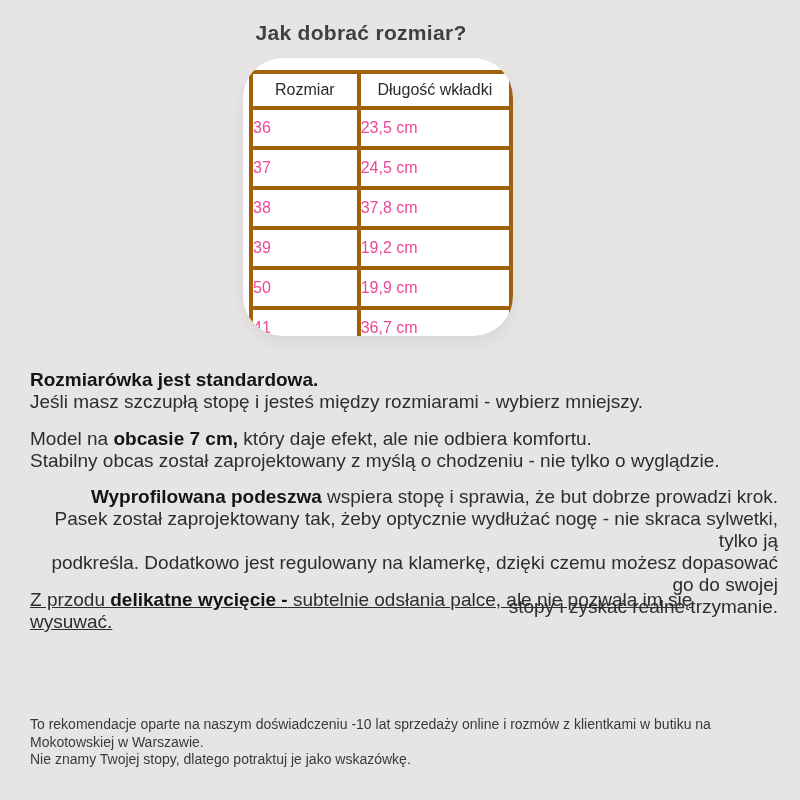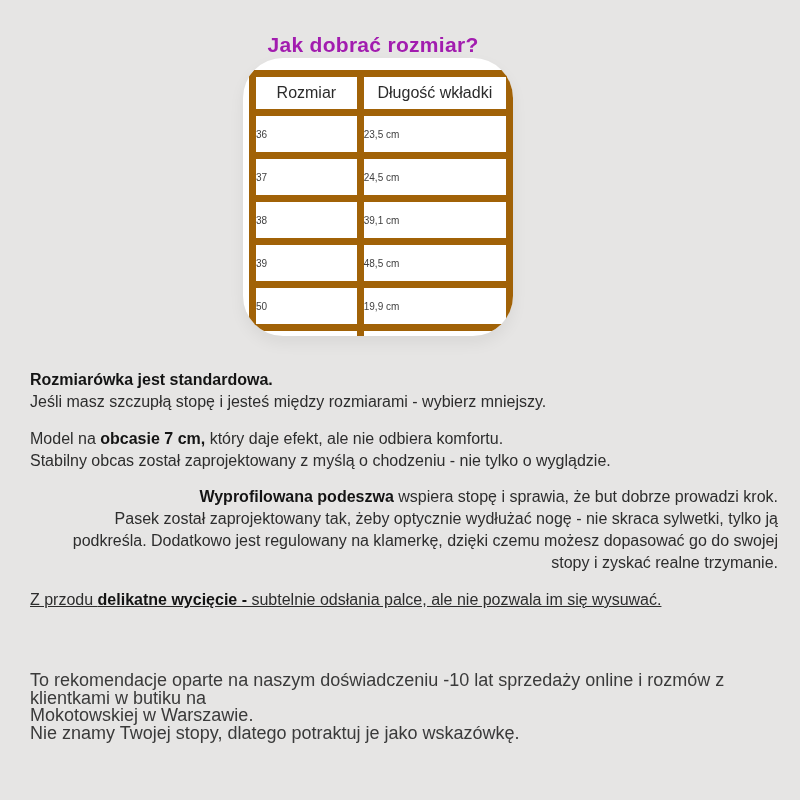"Jak dobrać rozmiar?" .title { color: #a21caf -> #404040; margin: 12px -> 0 }
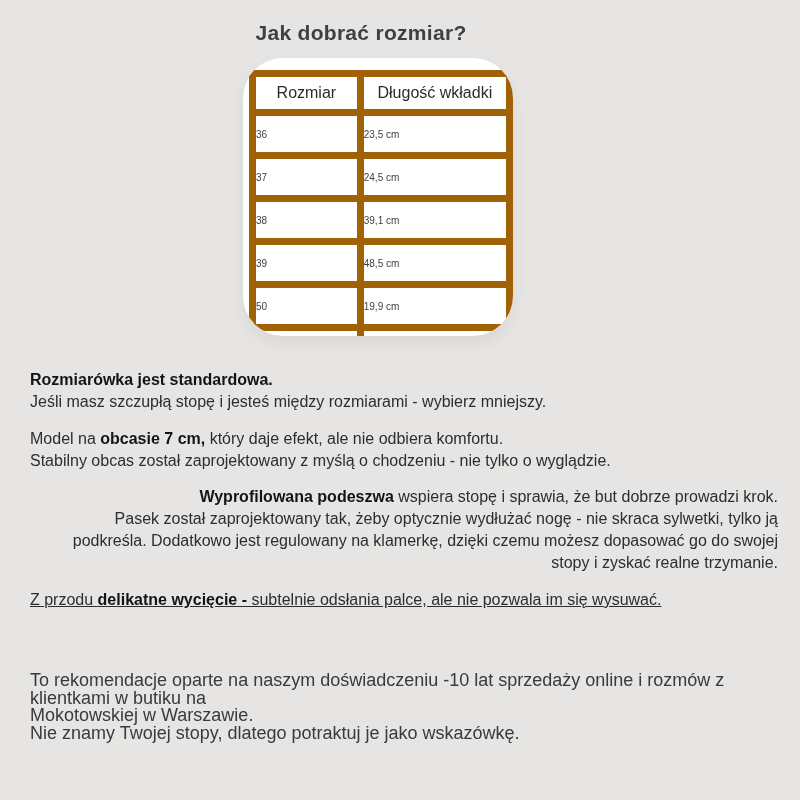"Rozmiar" .size-table th, .size-table td { border: 7px solid #a16207 -> 4px solid #a16207 }
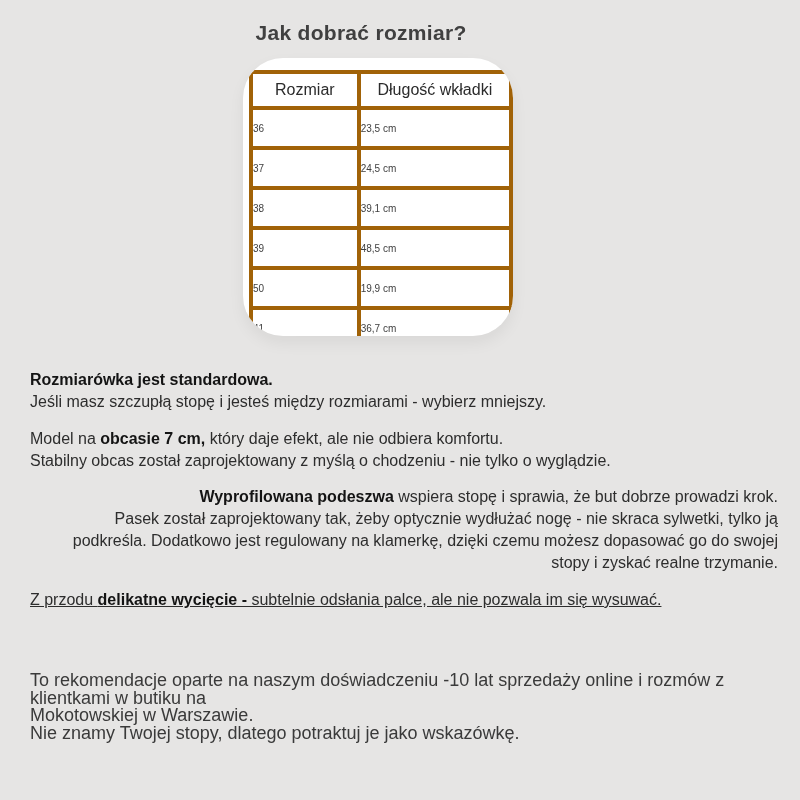"36" .size-table td { color: #404040 -> #ec4899; font-size: 10px -> 16px }
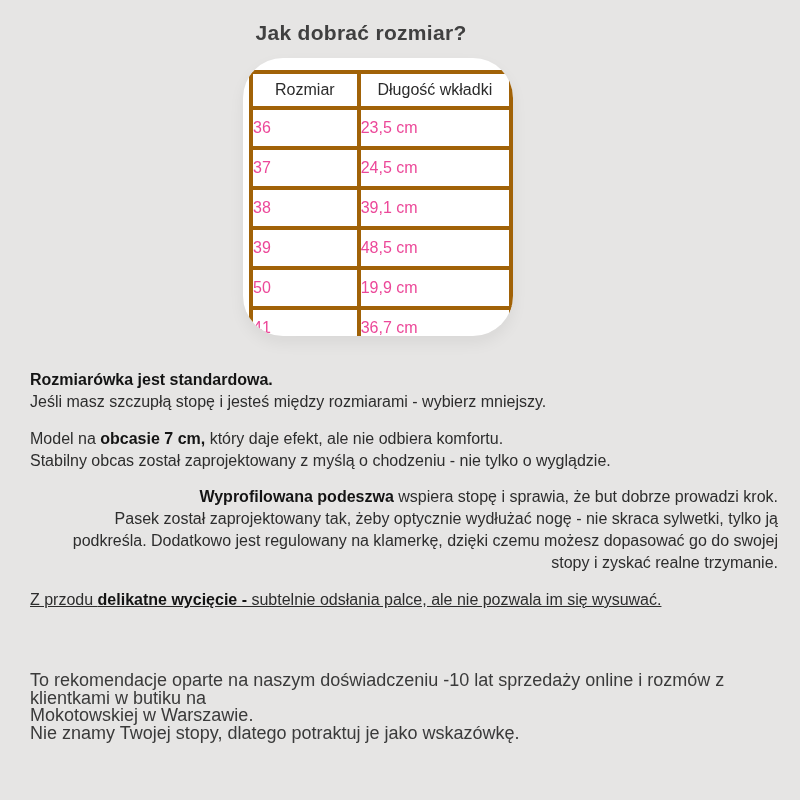"39,1 cm" td { text: 39,1 -> 37,8 }
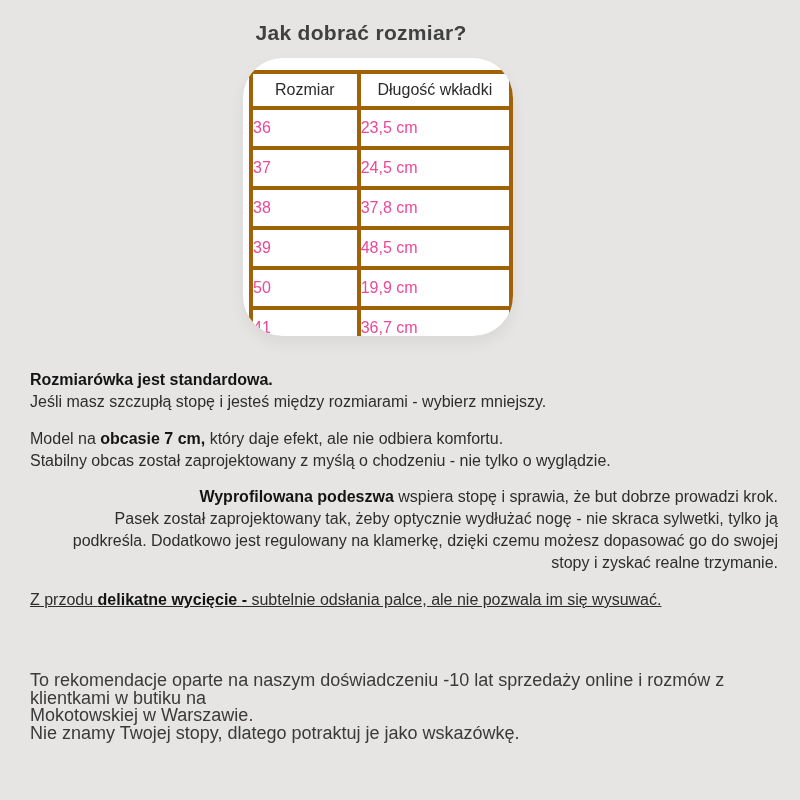"48,5 cm" td { text: 48,5 -> 19,2 }
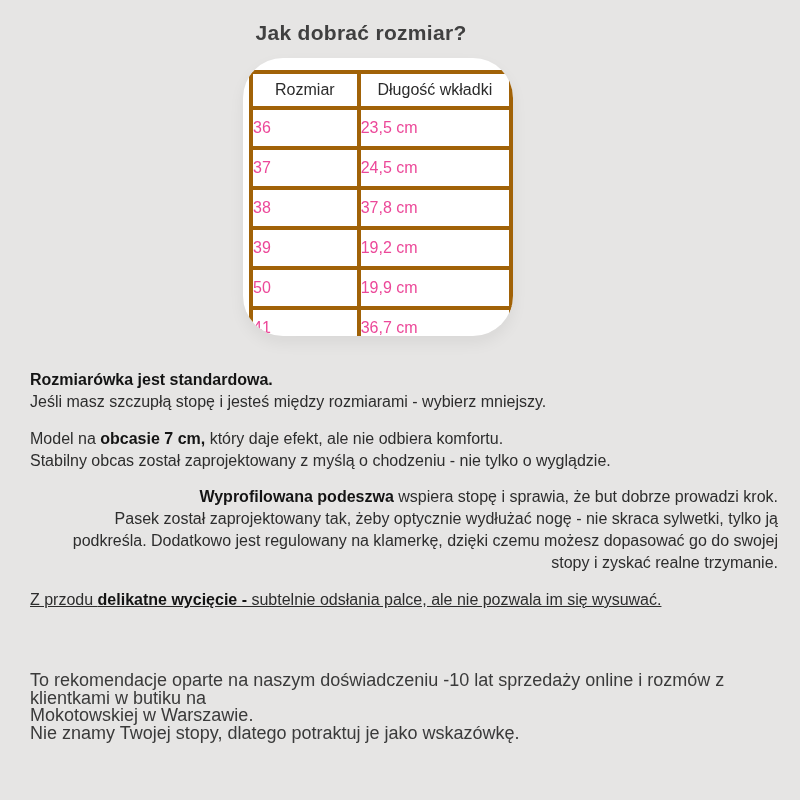"Rozmiarówka jest standardowa." .para { font-size: 16px -> 19px }
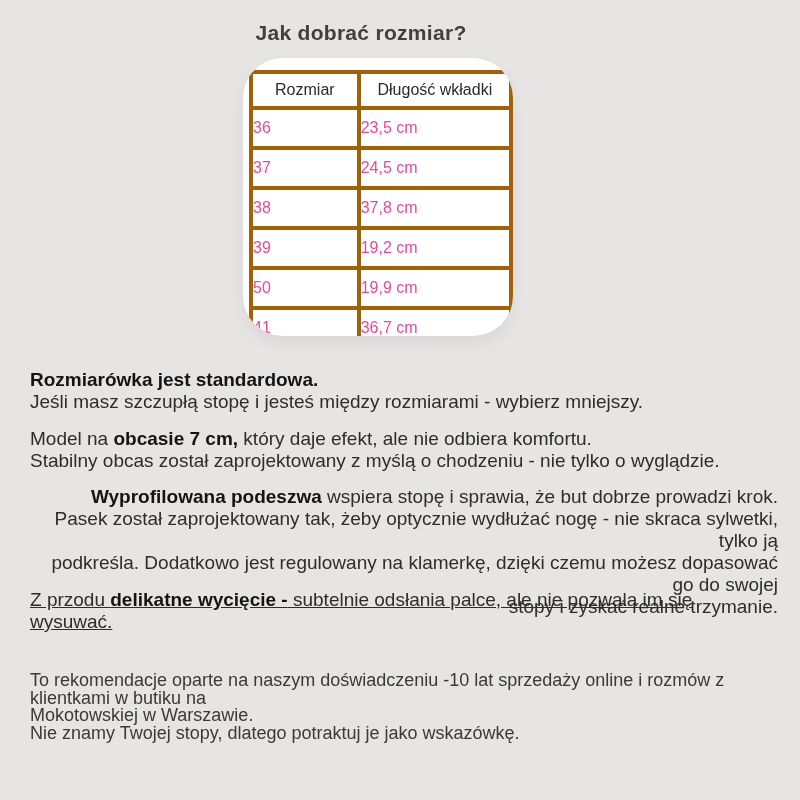"To rekomendacje oparte na naszym" .footnote { font-size: 18px -> 14px; top: 672px -> 716px }
